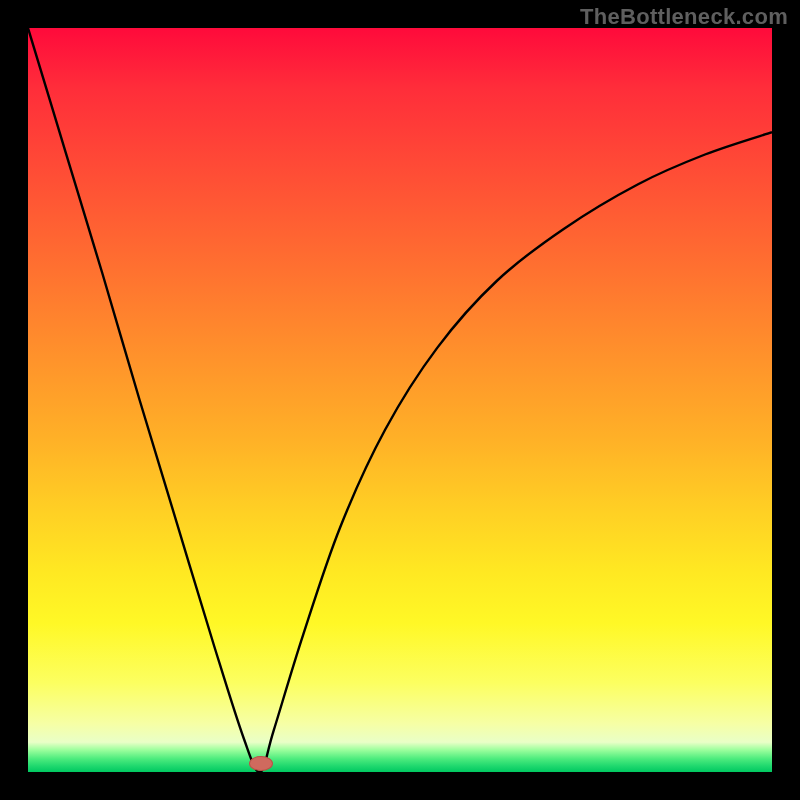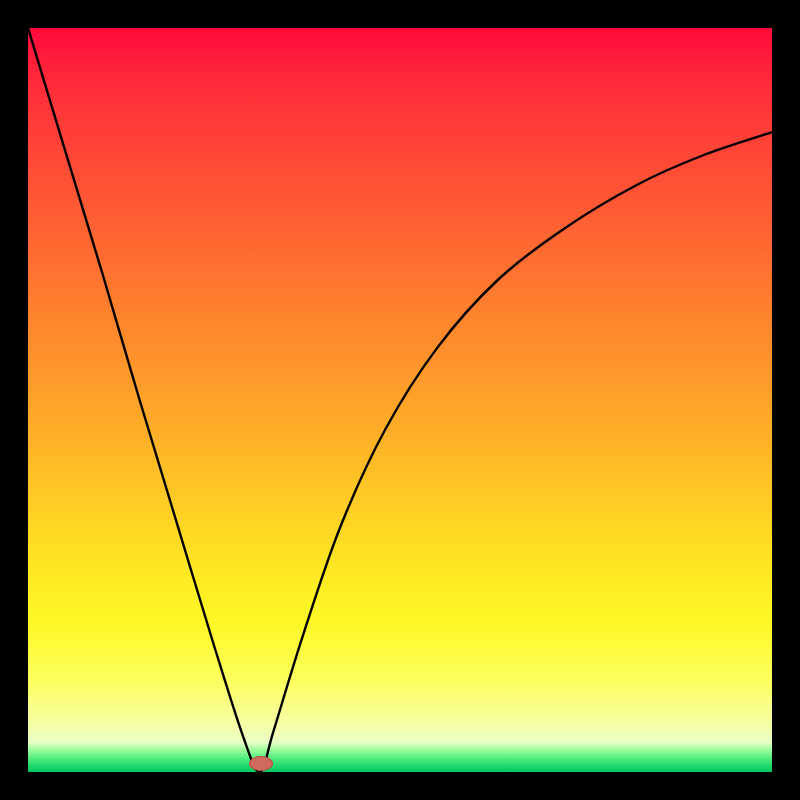"TheBottleneck.com" div.watermark { html: none -> <div>TheBottleneck.com</div> }
